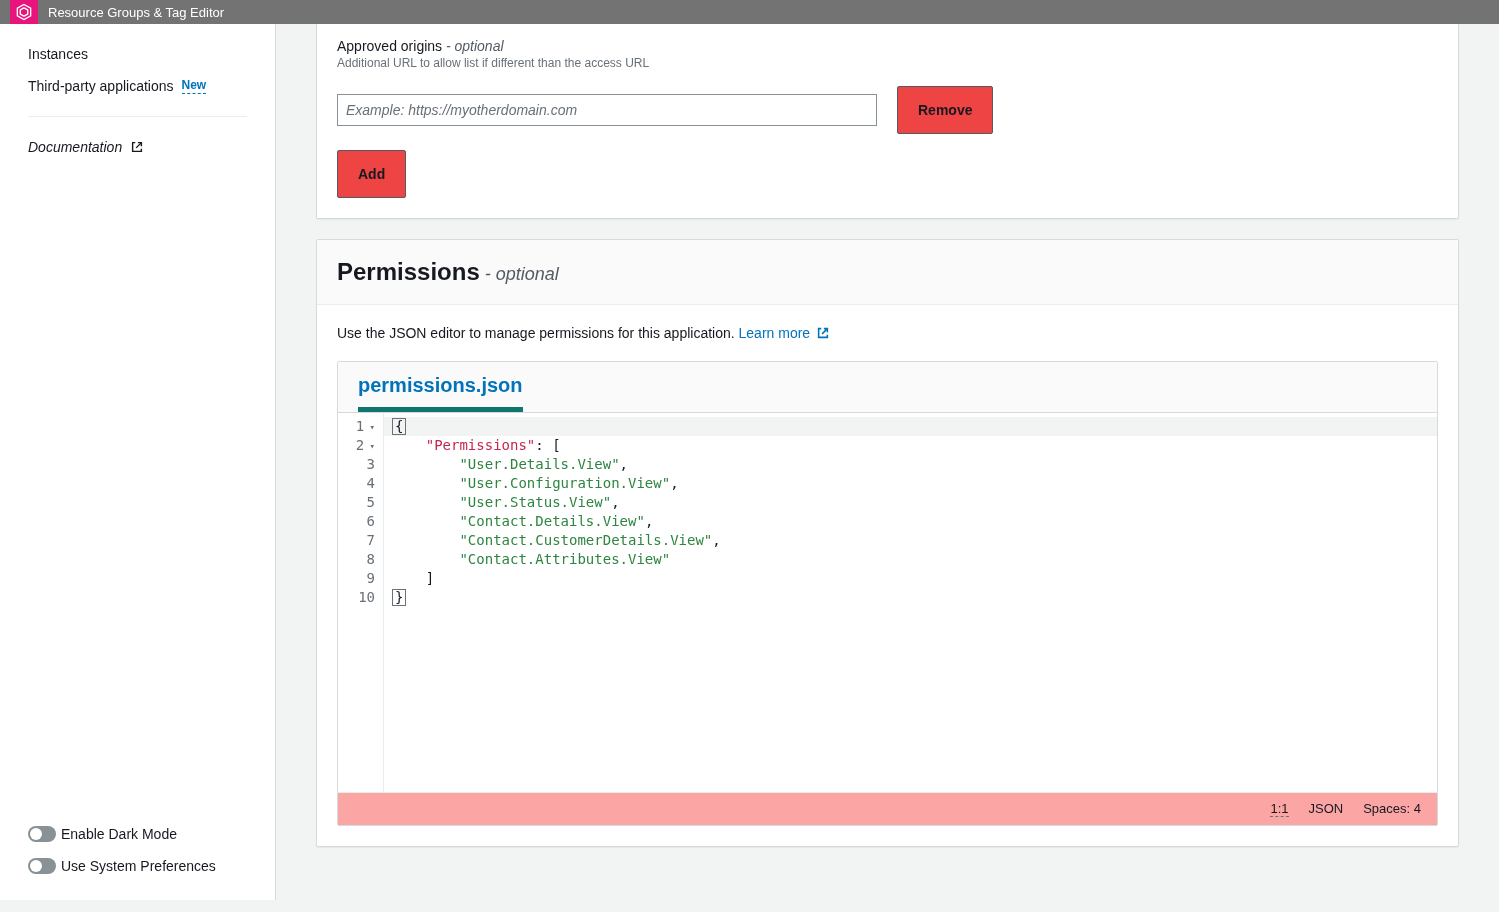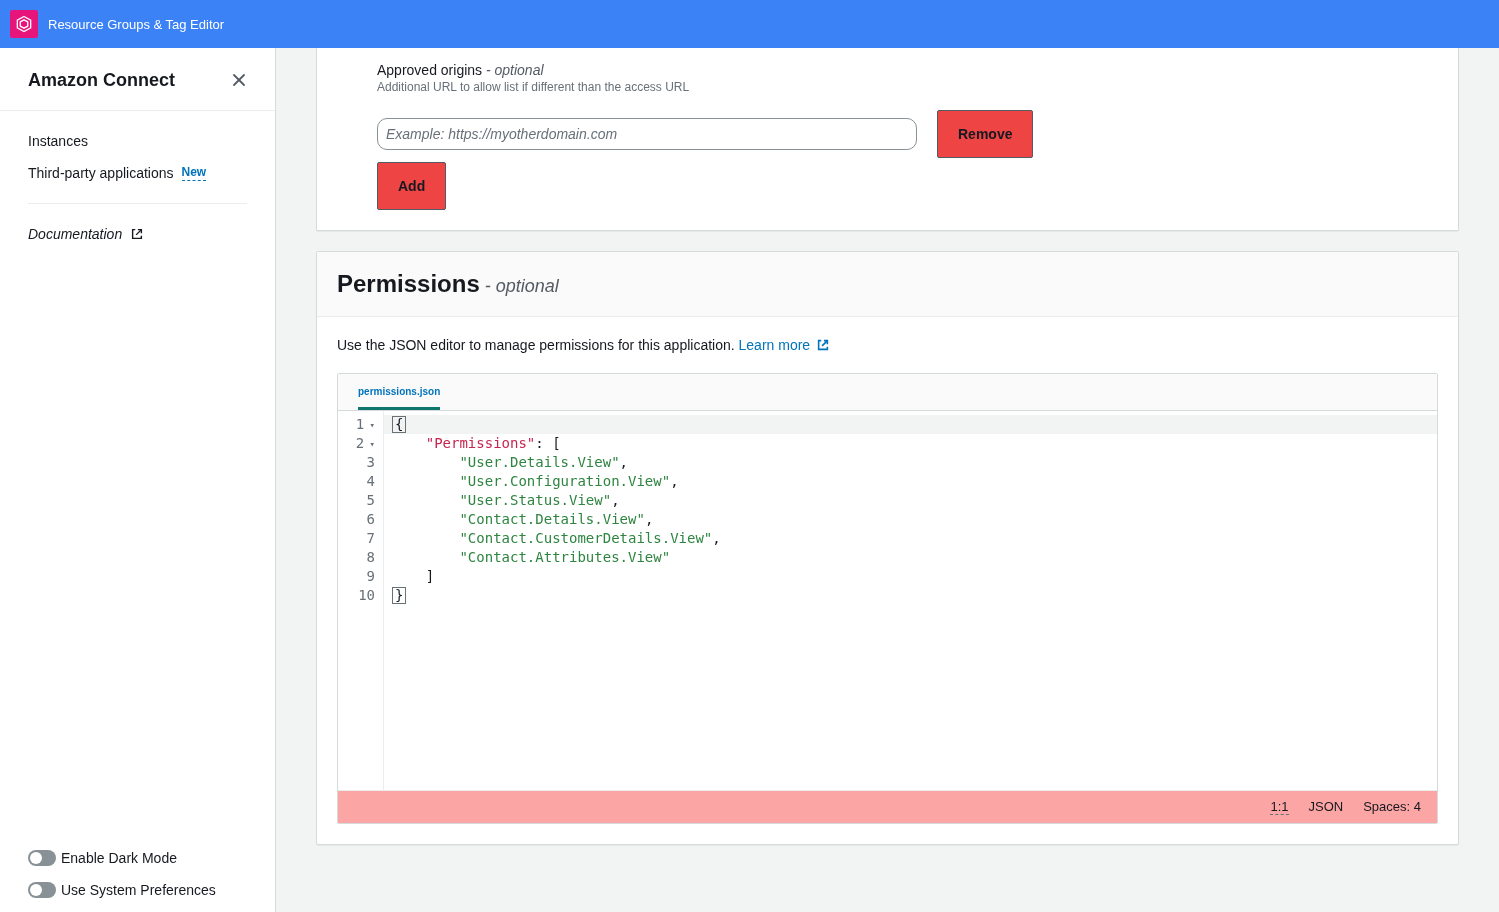"Resource Groups & Tag Editor" .topbar { background: #3b82f6 -> #737373; height: 48px -> 24px }
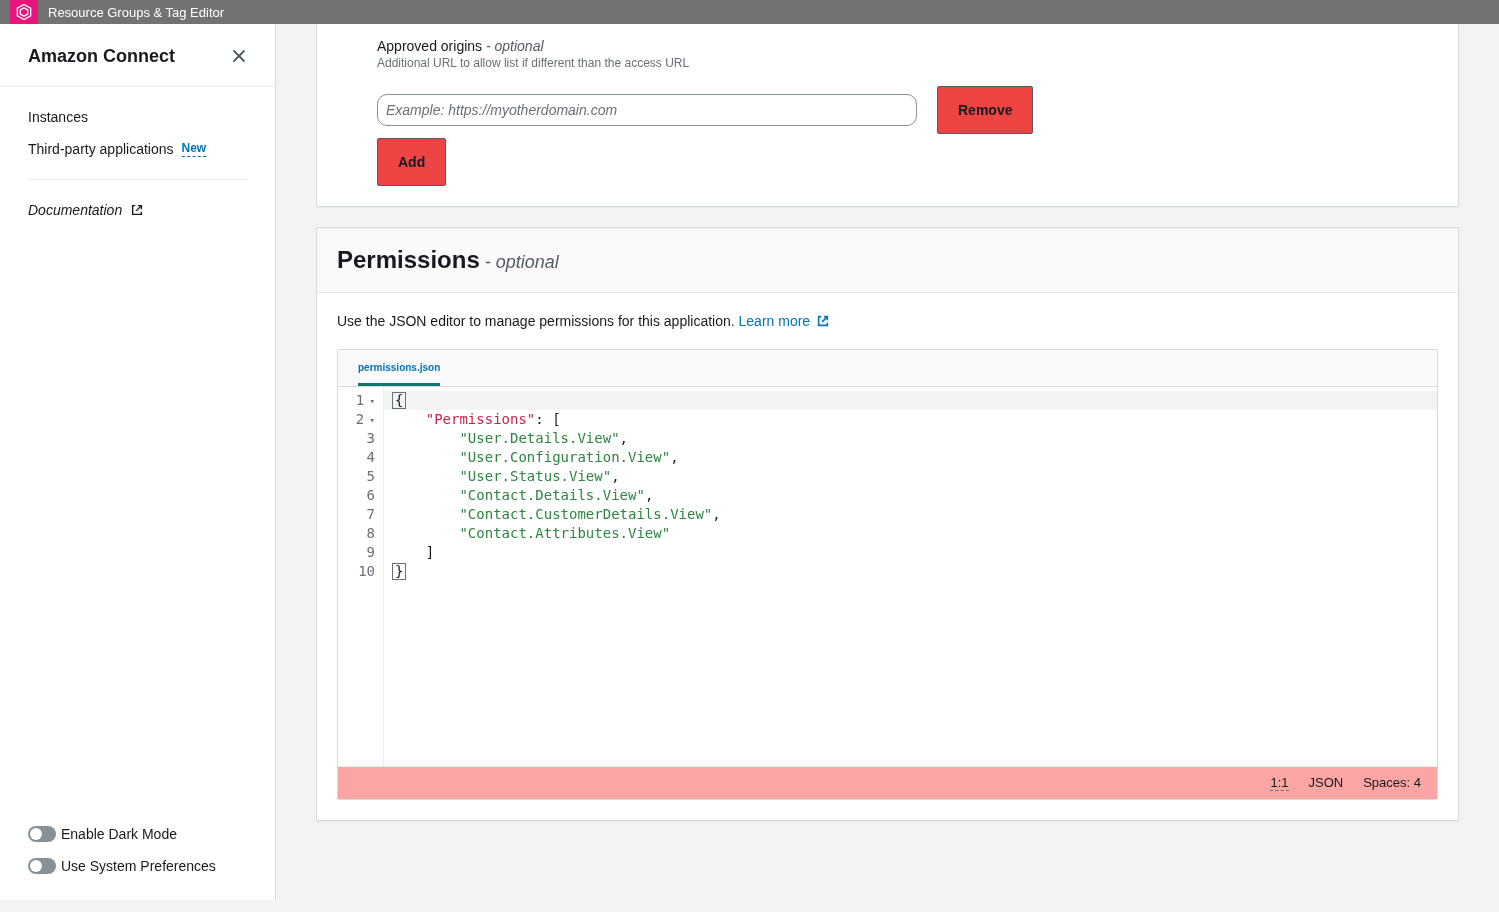"Amazon Connect" div.sidebar-header { html: <div> <h1>Amazon Connect</h1> <button> <svg> <line></line> <line></line> </svg> </button> </div> -> none }
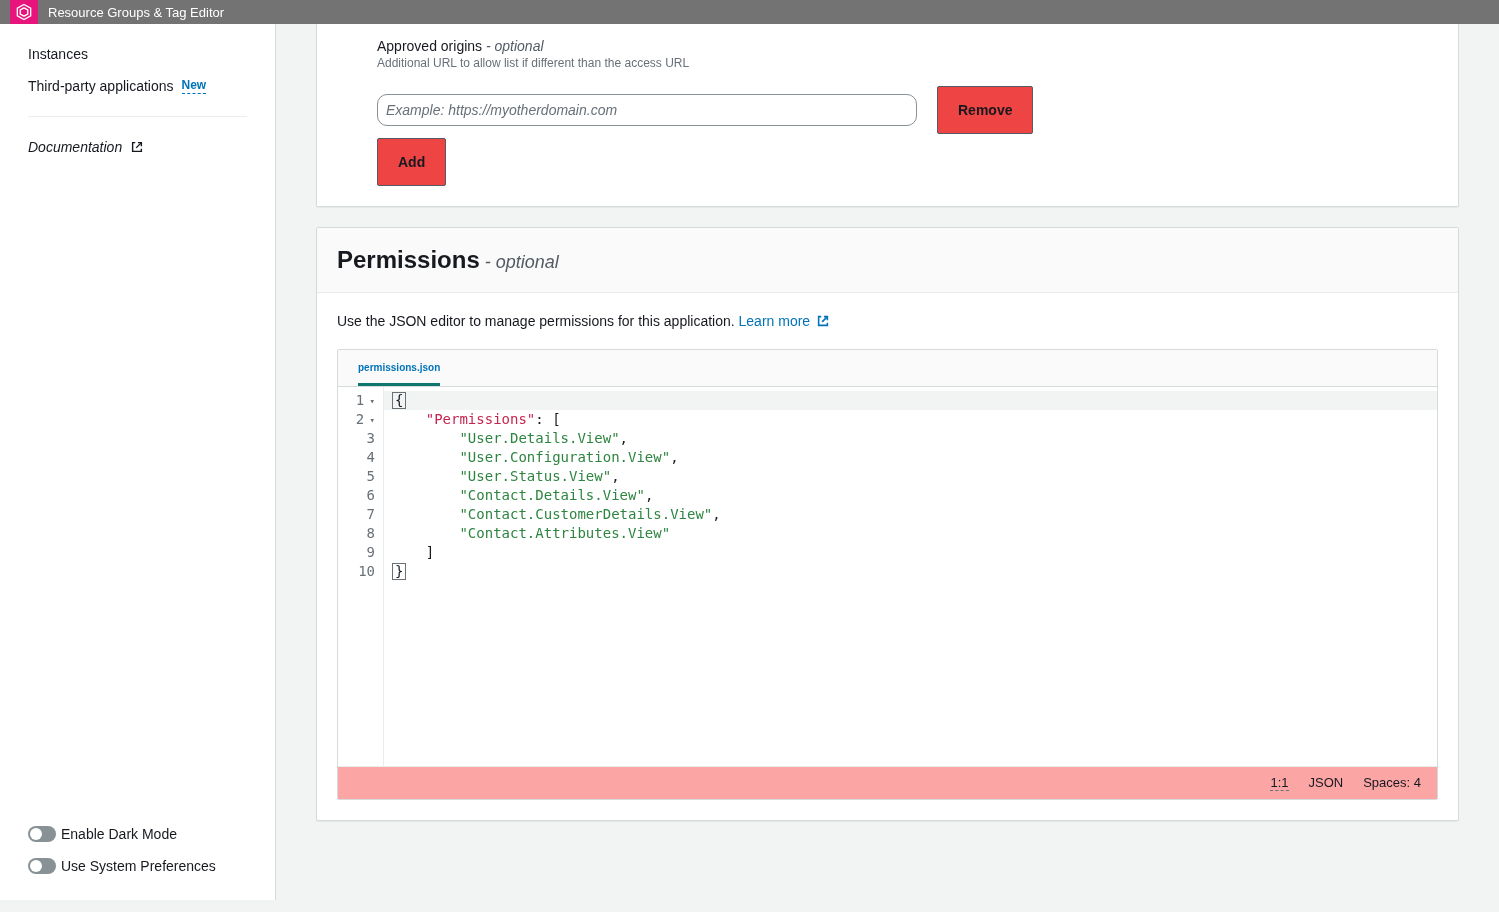"Approved origins - optional" section.panel { padding-left: 40px -> none }
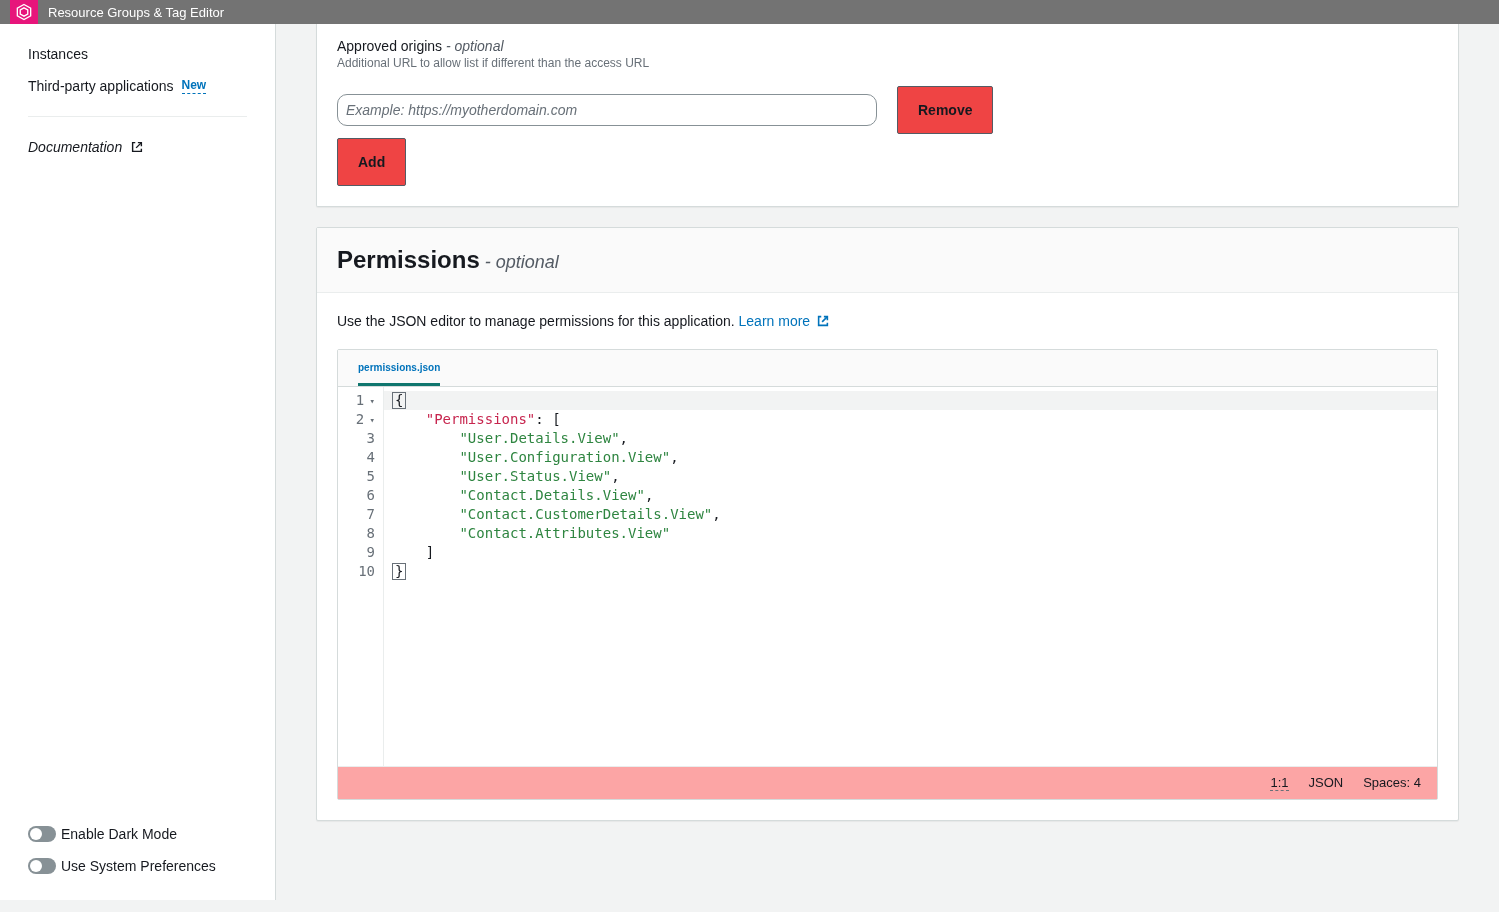"Example: https://myotherdomain.com" .input-row input[type=text] { border-radius: 10px -> 0 }
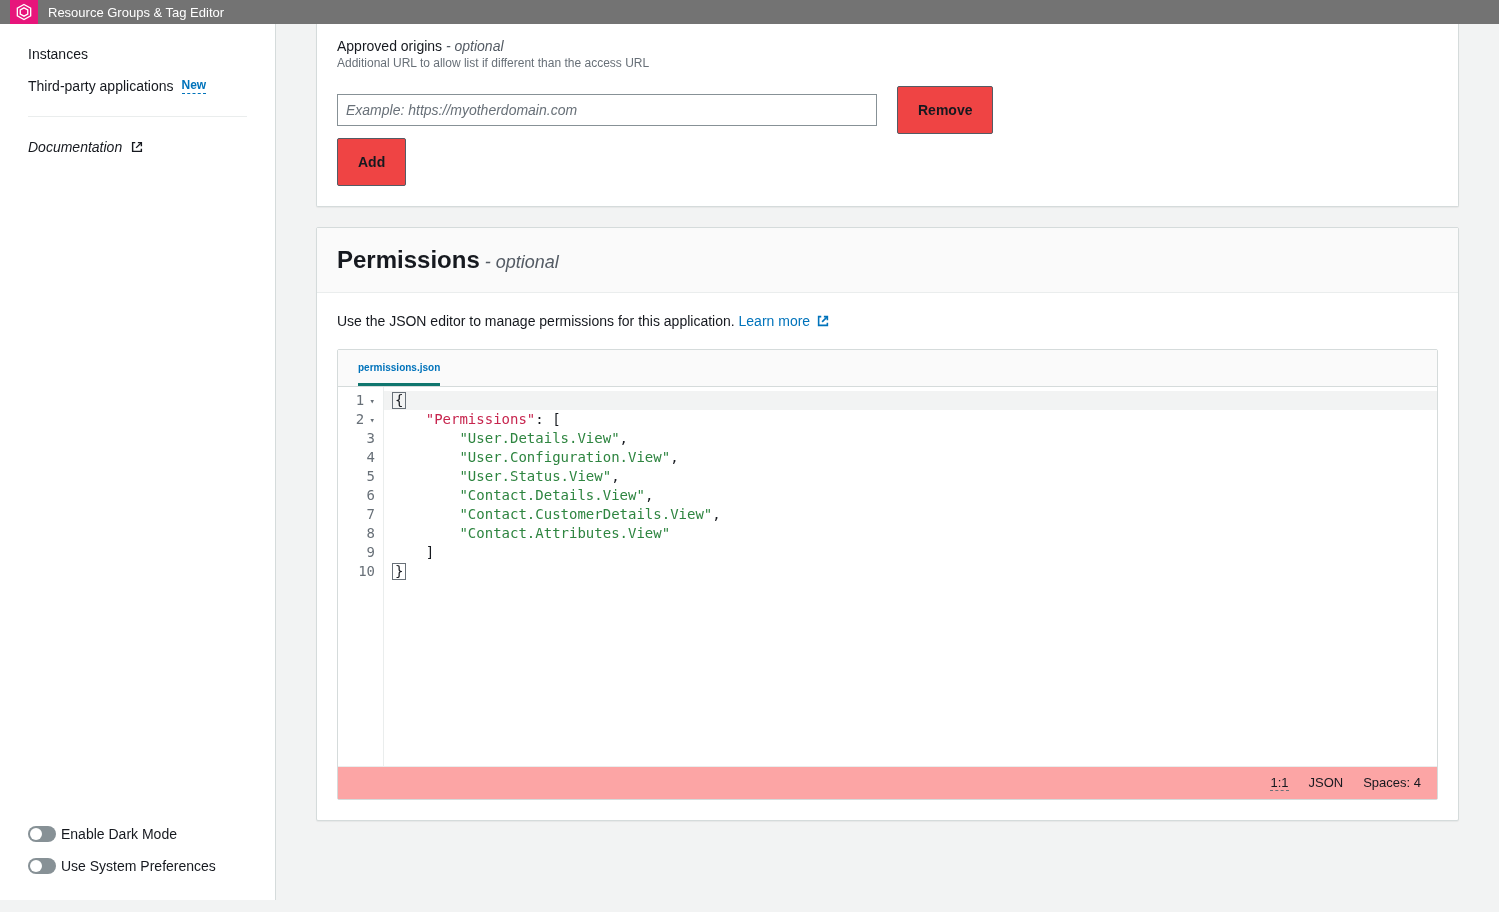"Add" .add-row { margin-top: 4px -> 16px }
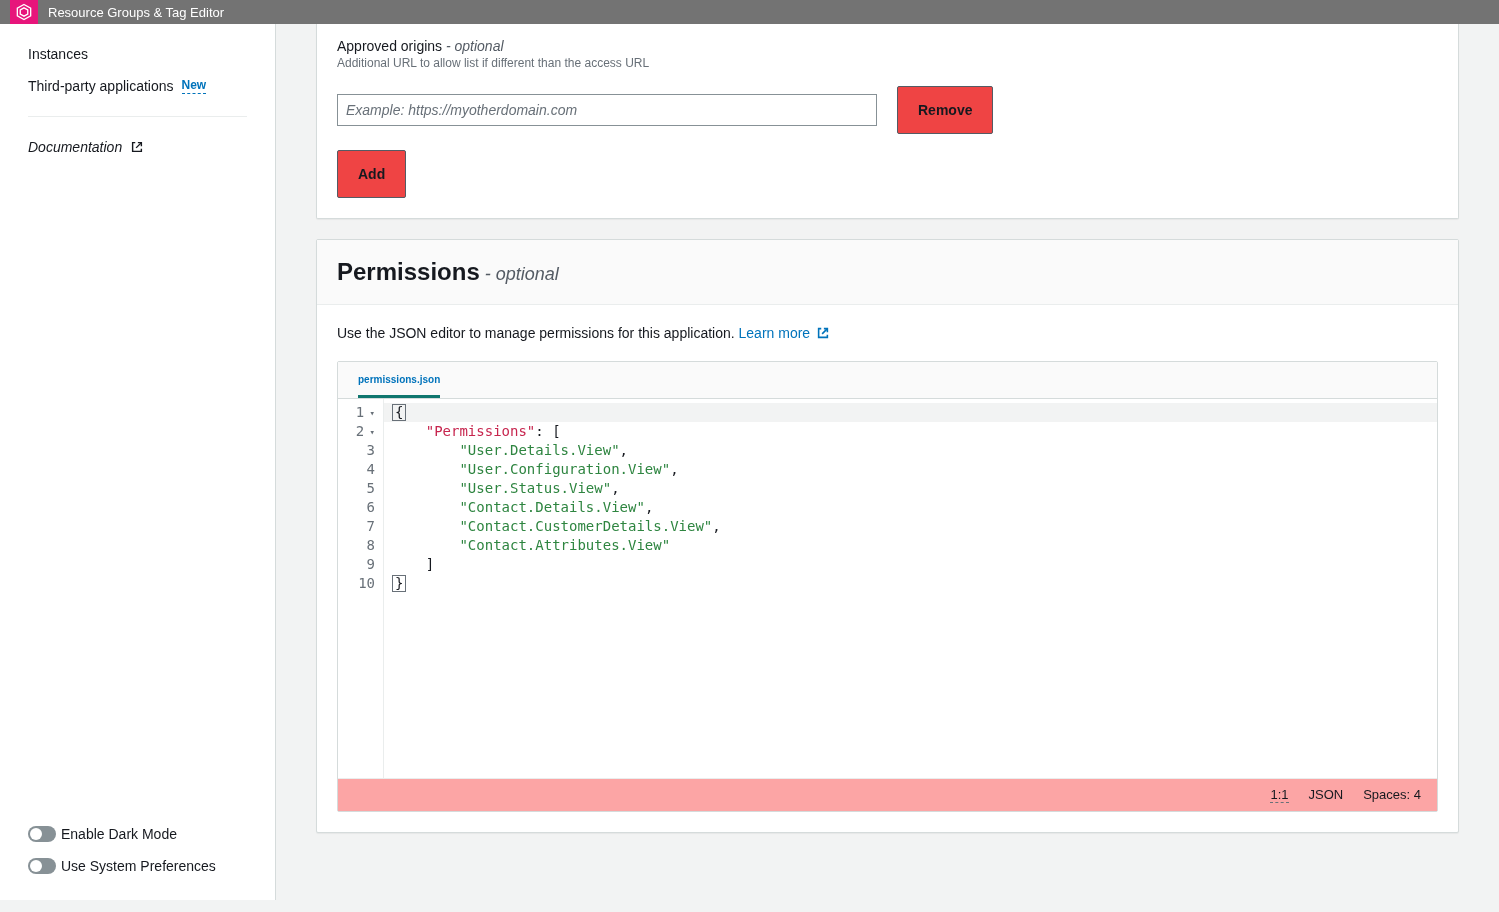"permissions.json" .editor-tab { border-bottom: 3px solid #0f766e -> 5px solid #0f766e; font-size: 10px -> 20px }
